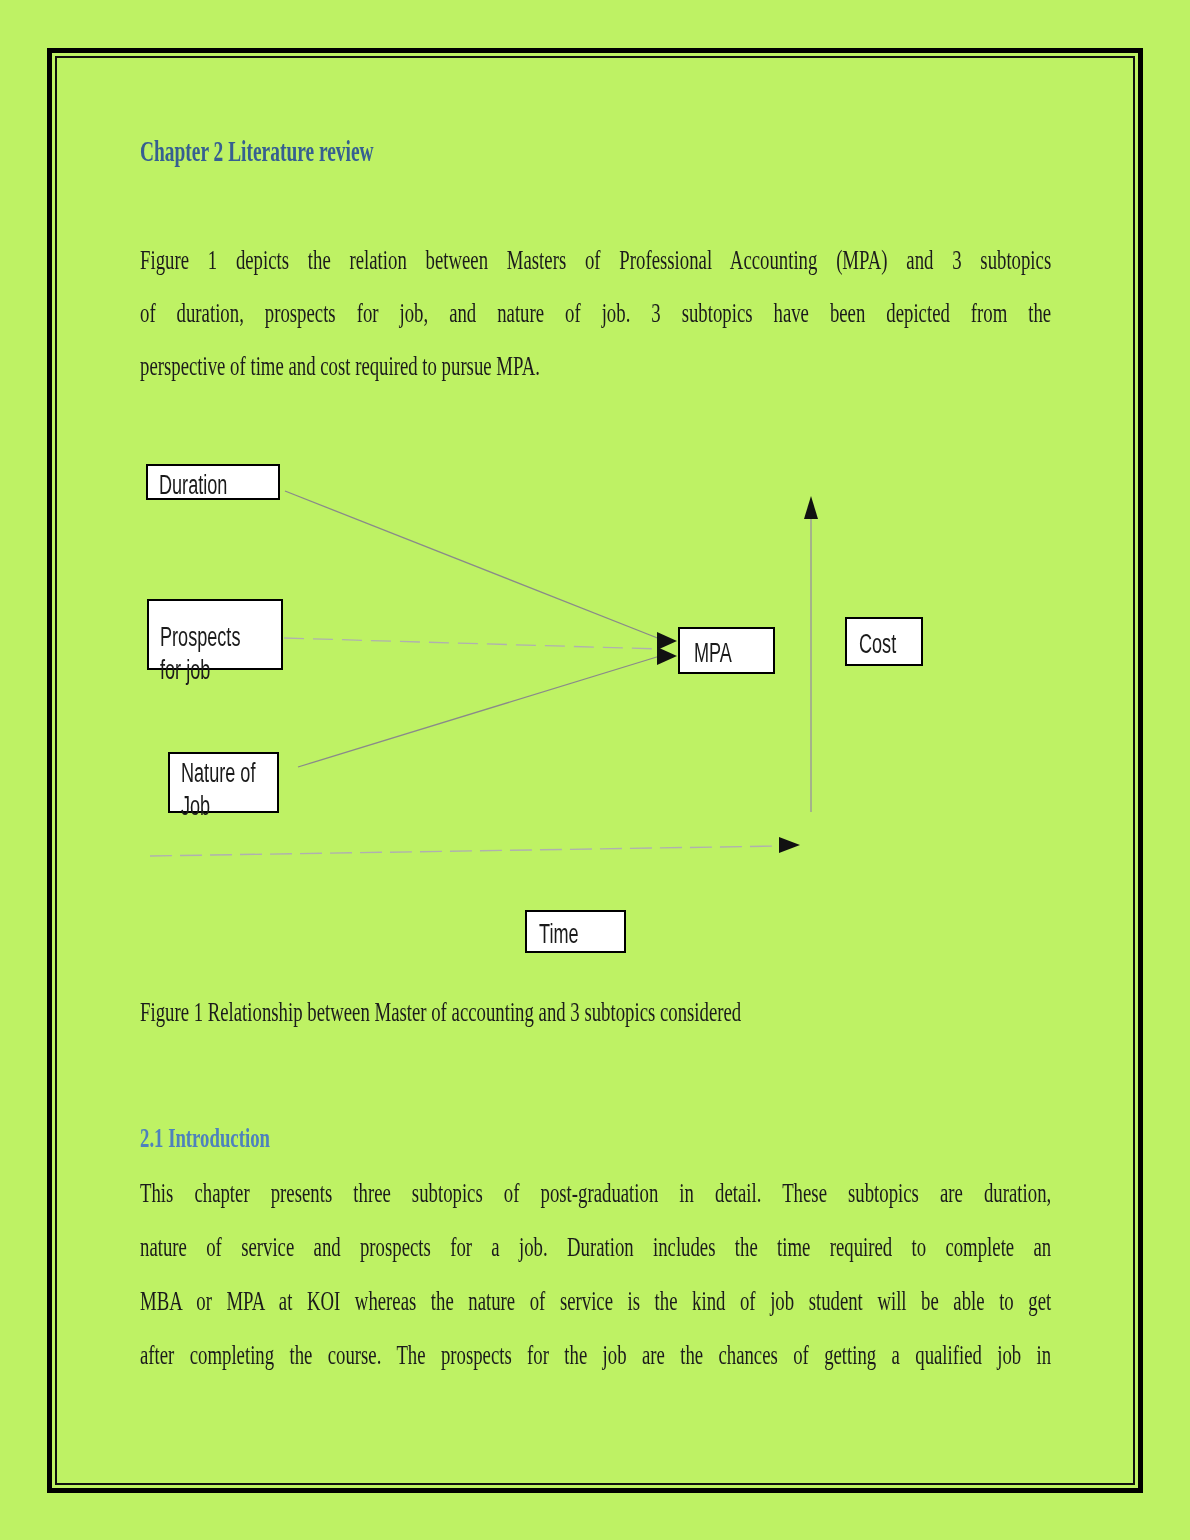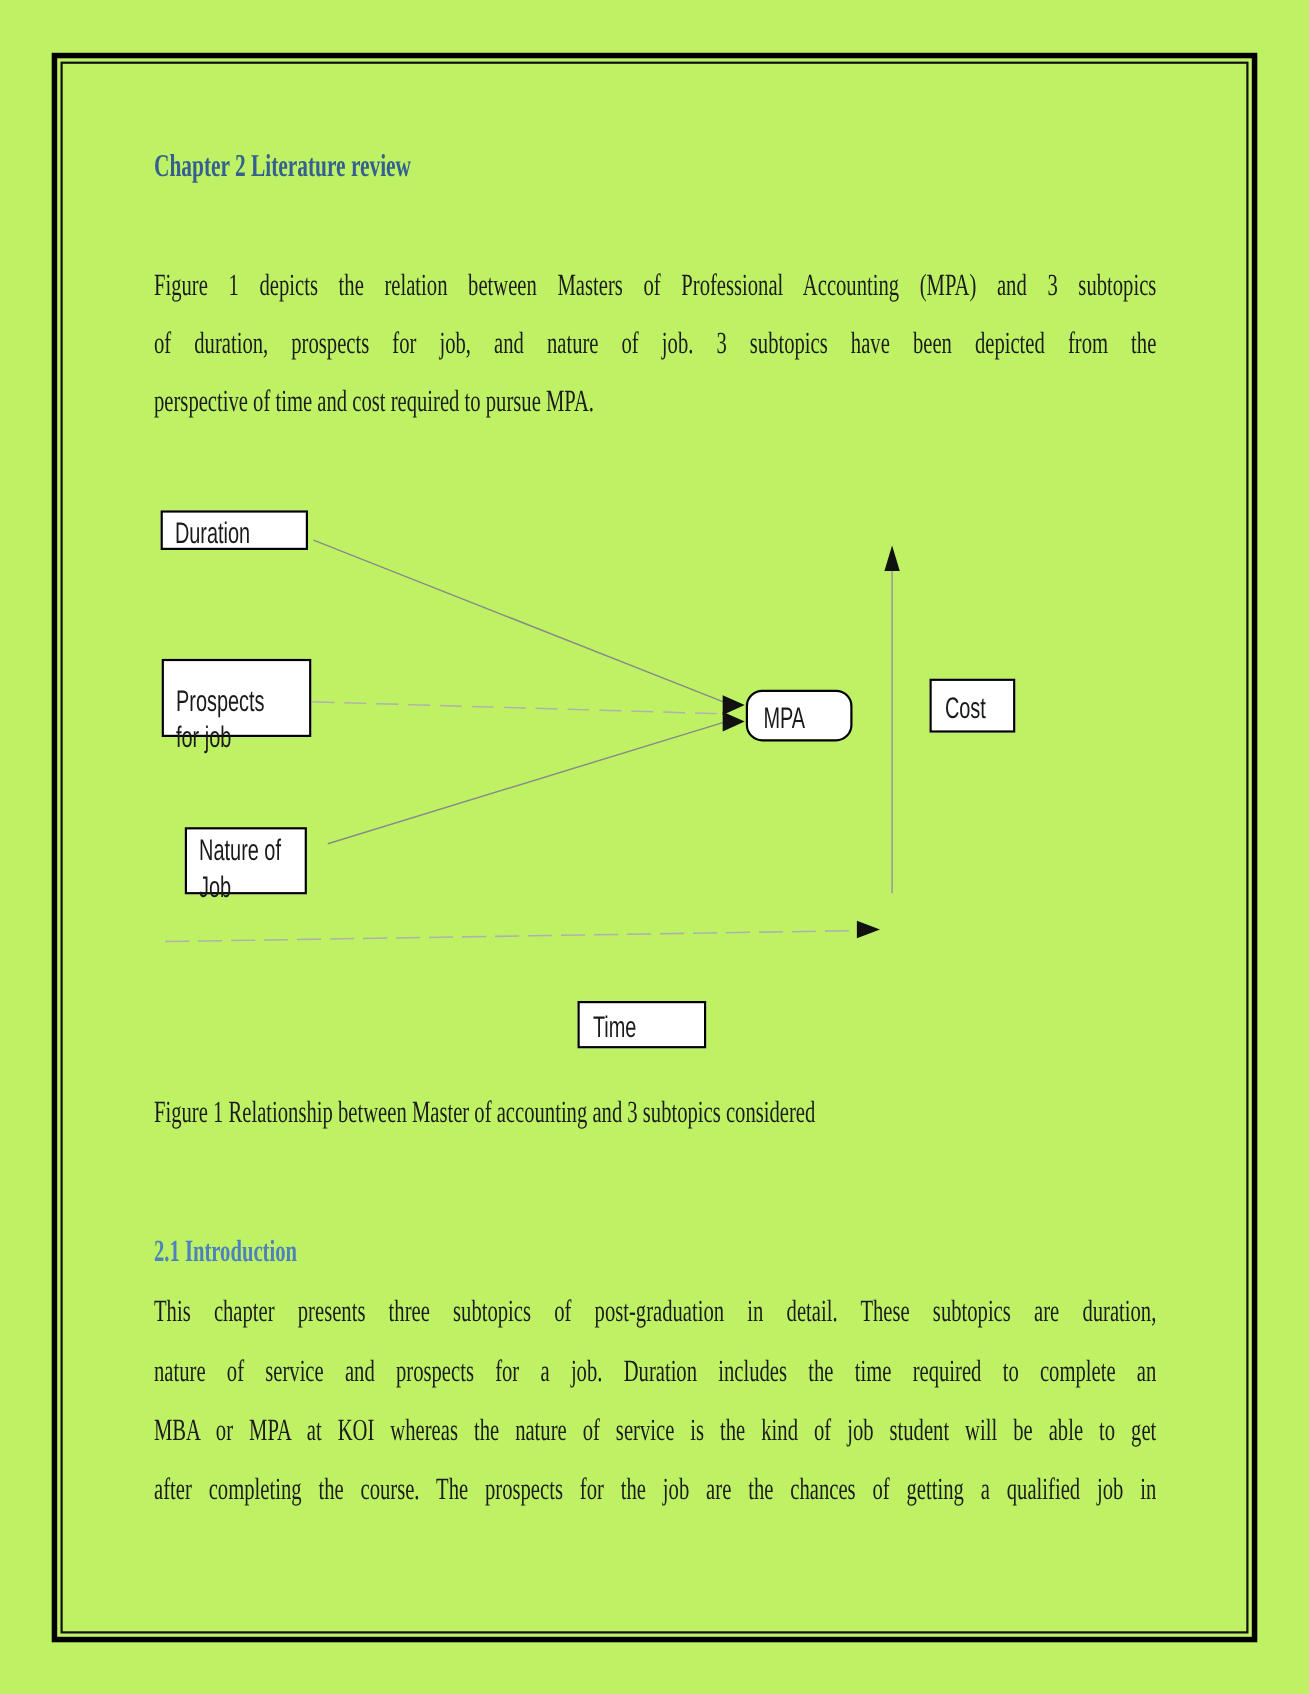"MPA" div.dbox { border-radius: 15px -> none }
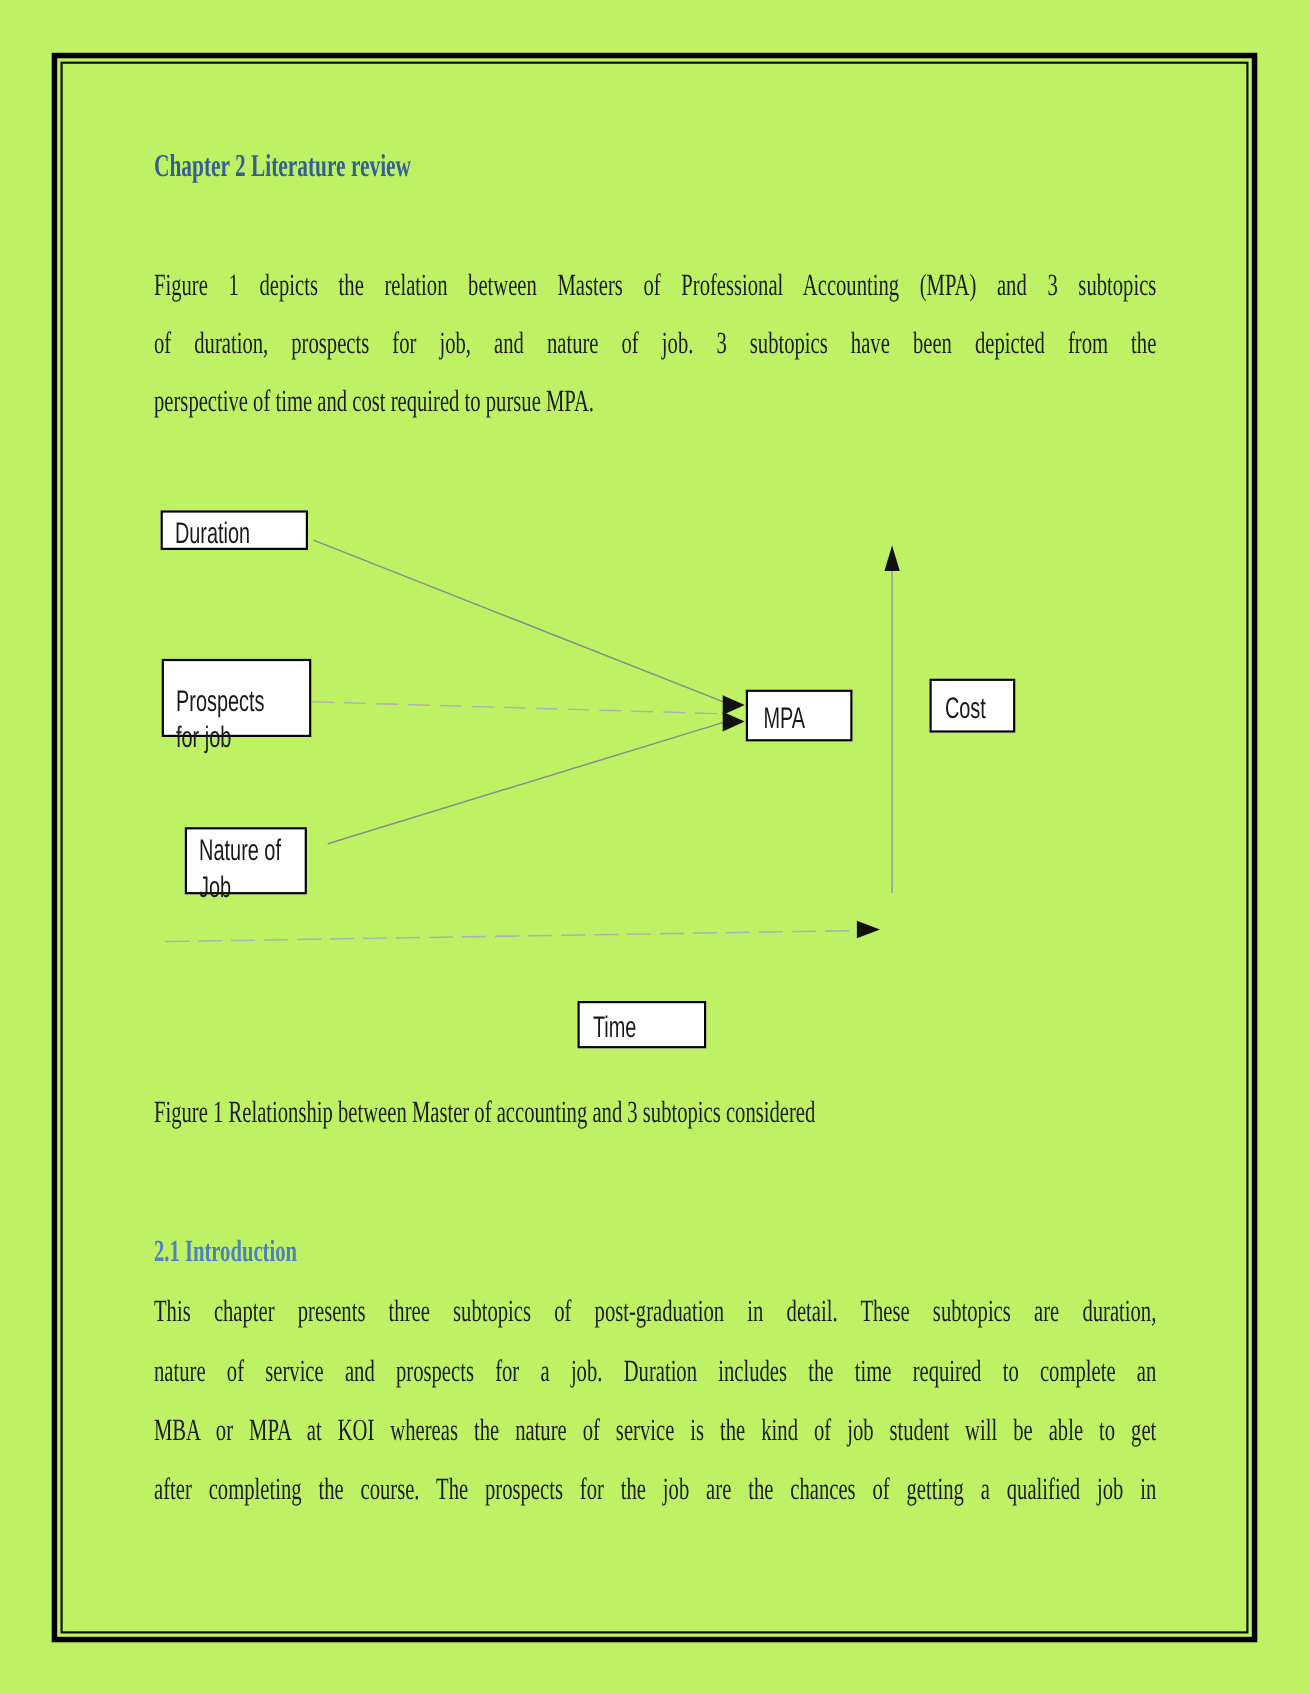"Time" div.dbox { width: 117px -> 101px }
